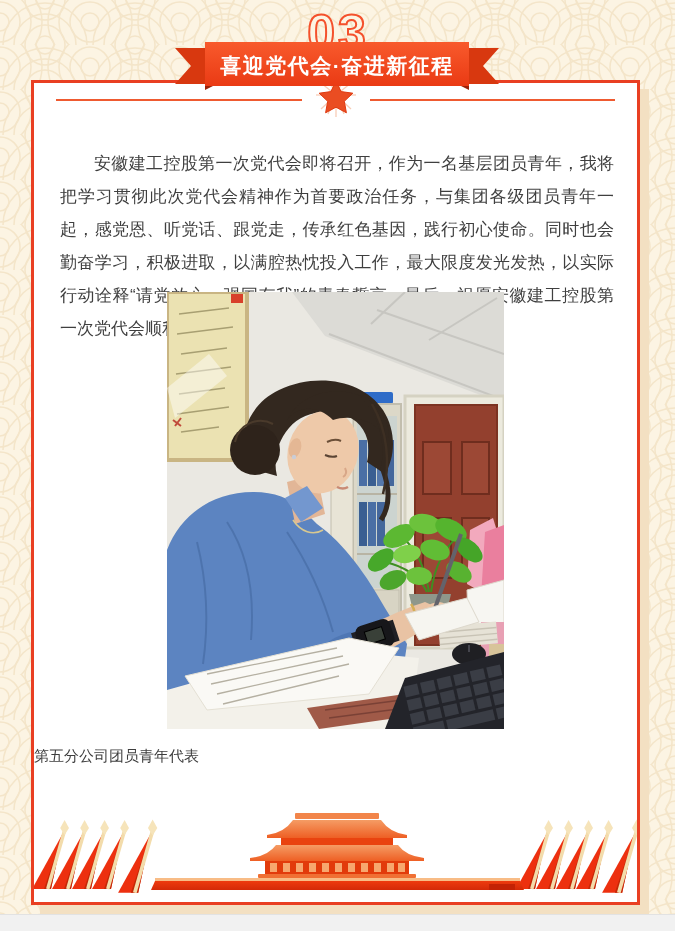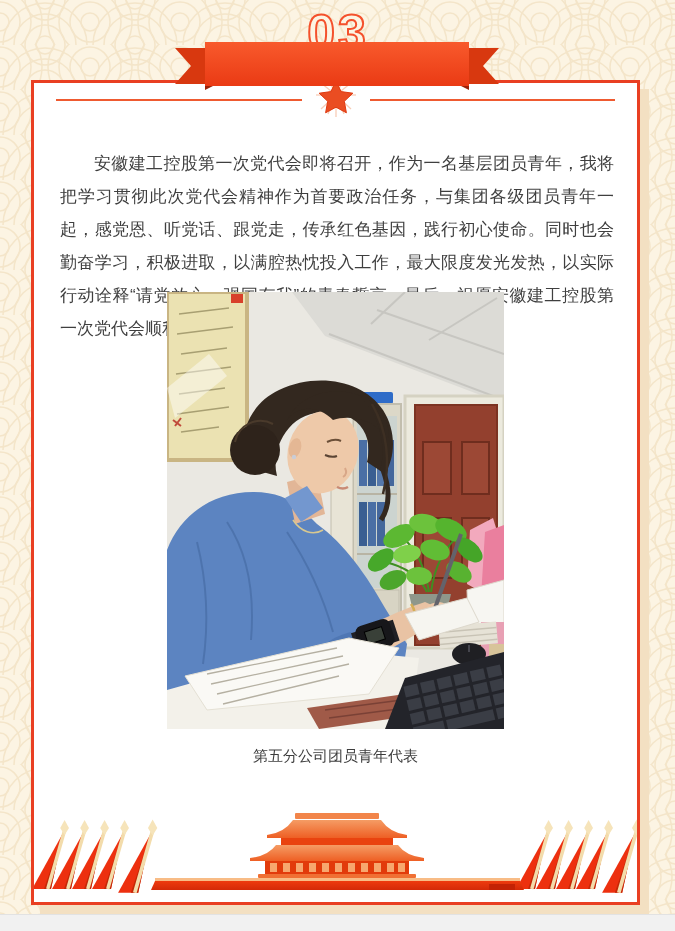"喜迎党代会·奋进新征程" div.ribbon-label { html: none -> <div>喜迎党代会·奋进新征程</div> }
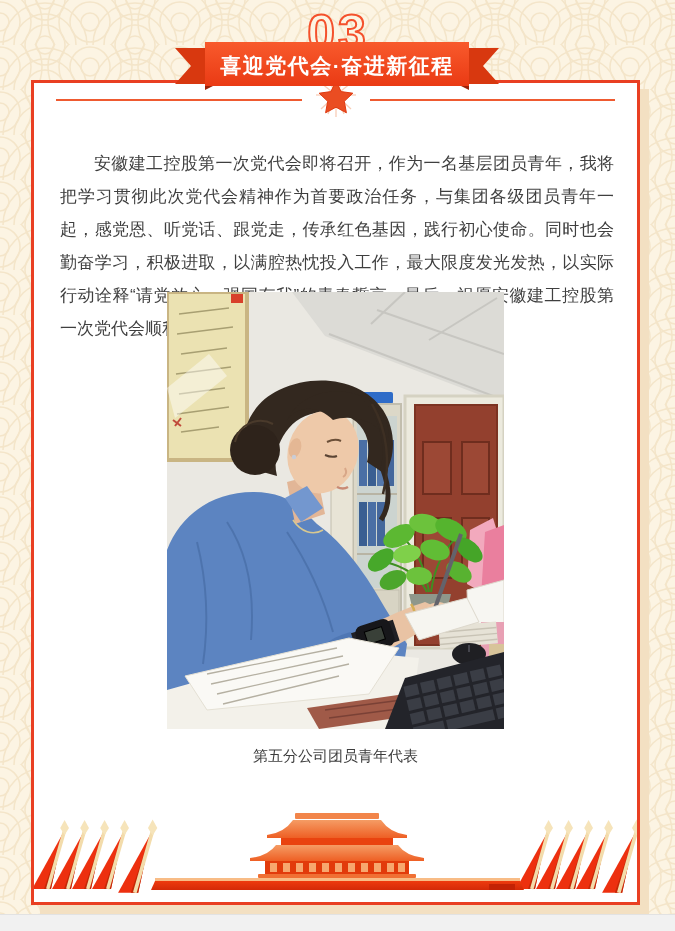"第五分公司团员青年代表" .caption { text-align: center -> left }
